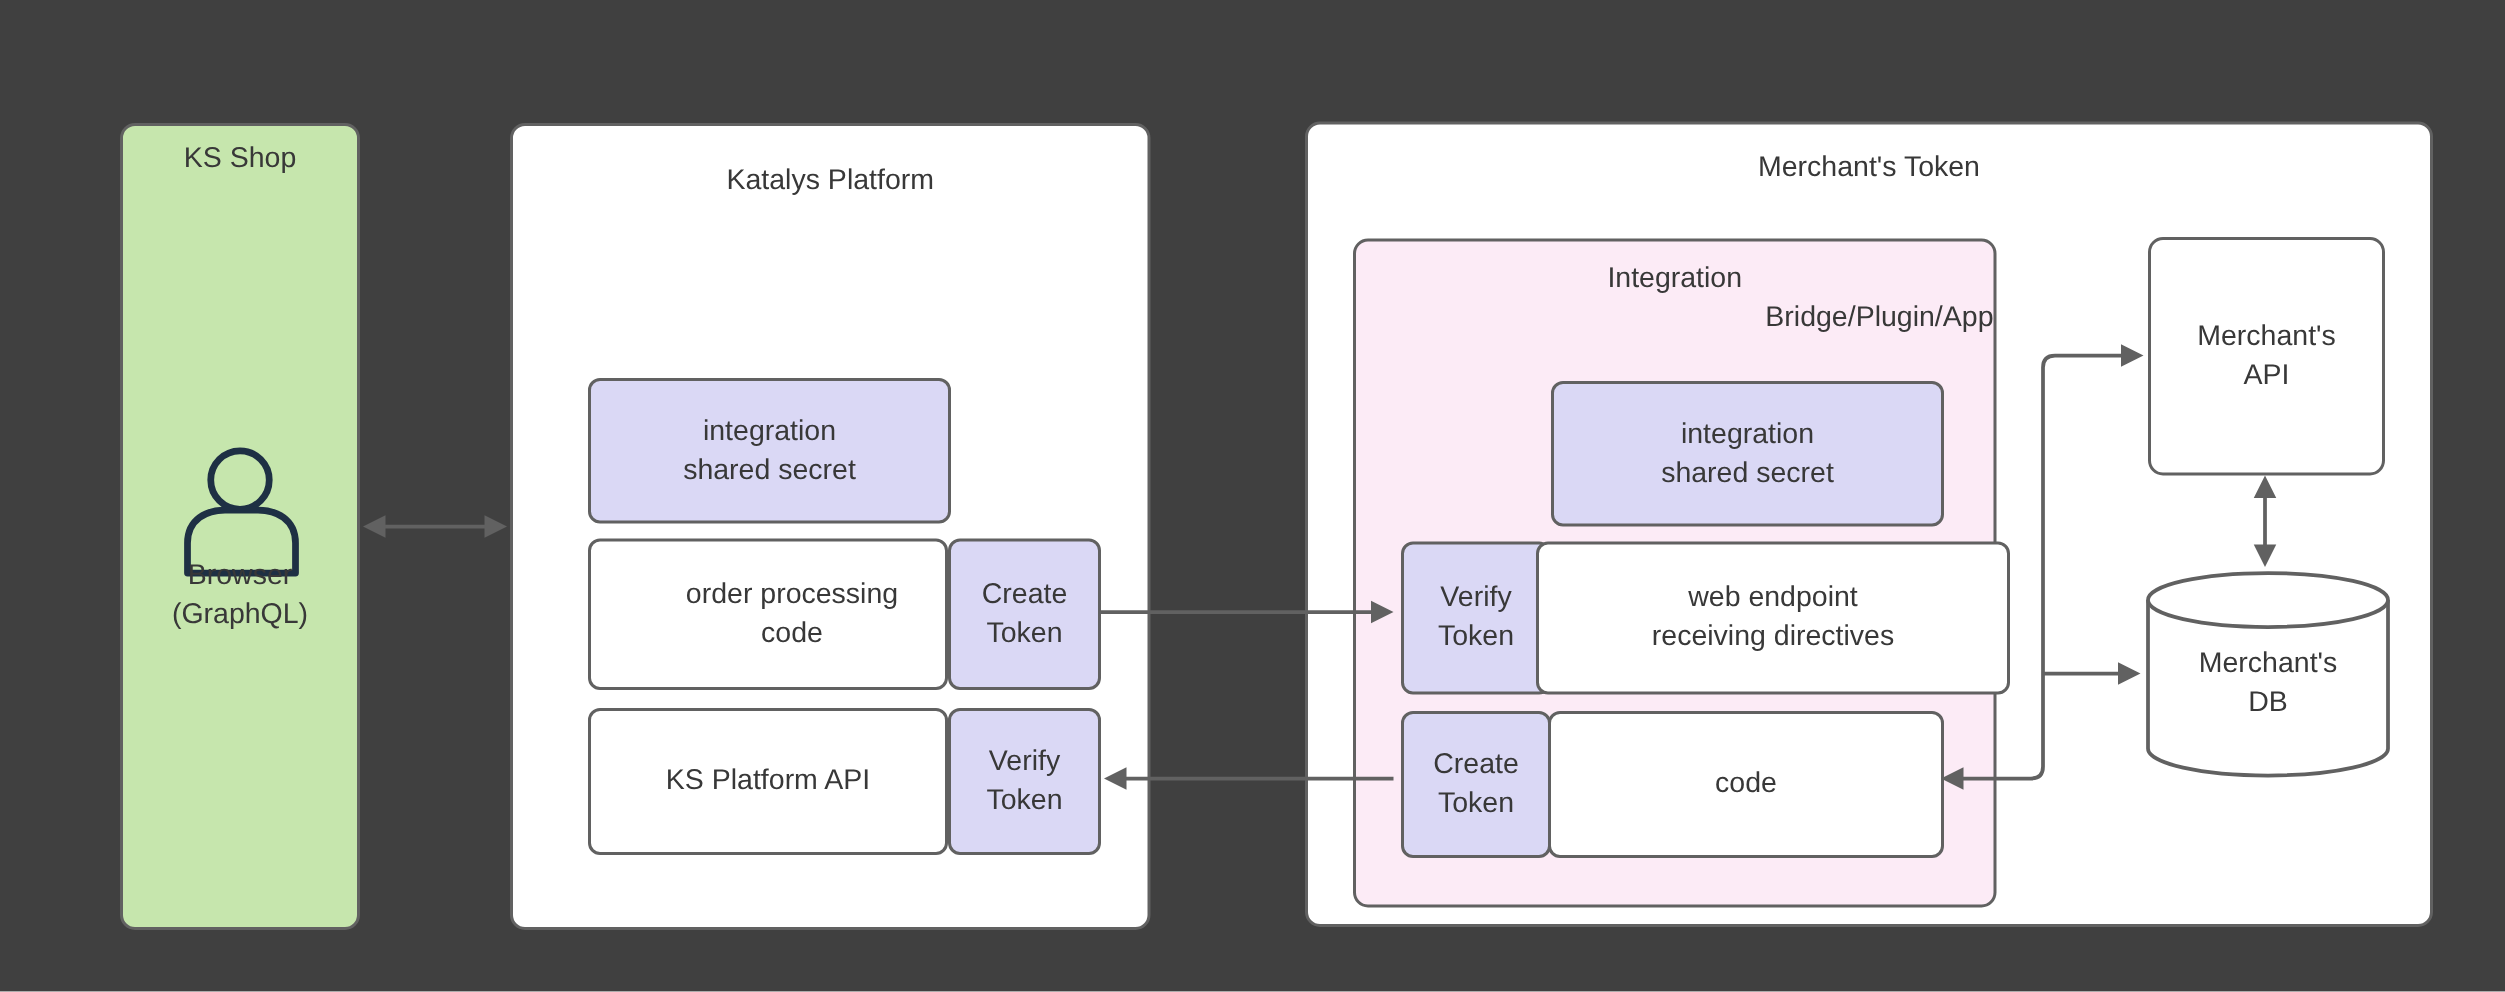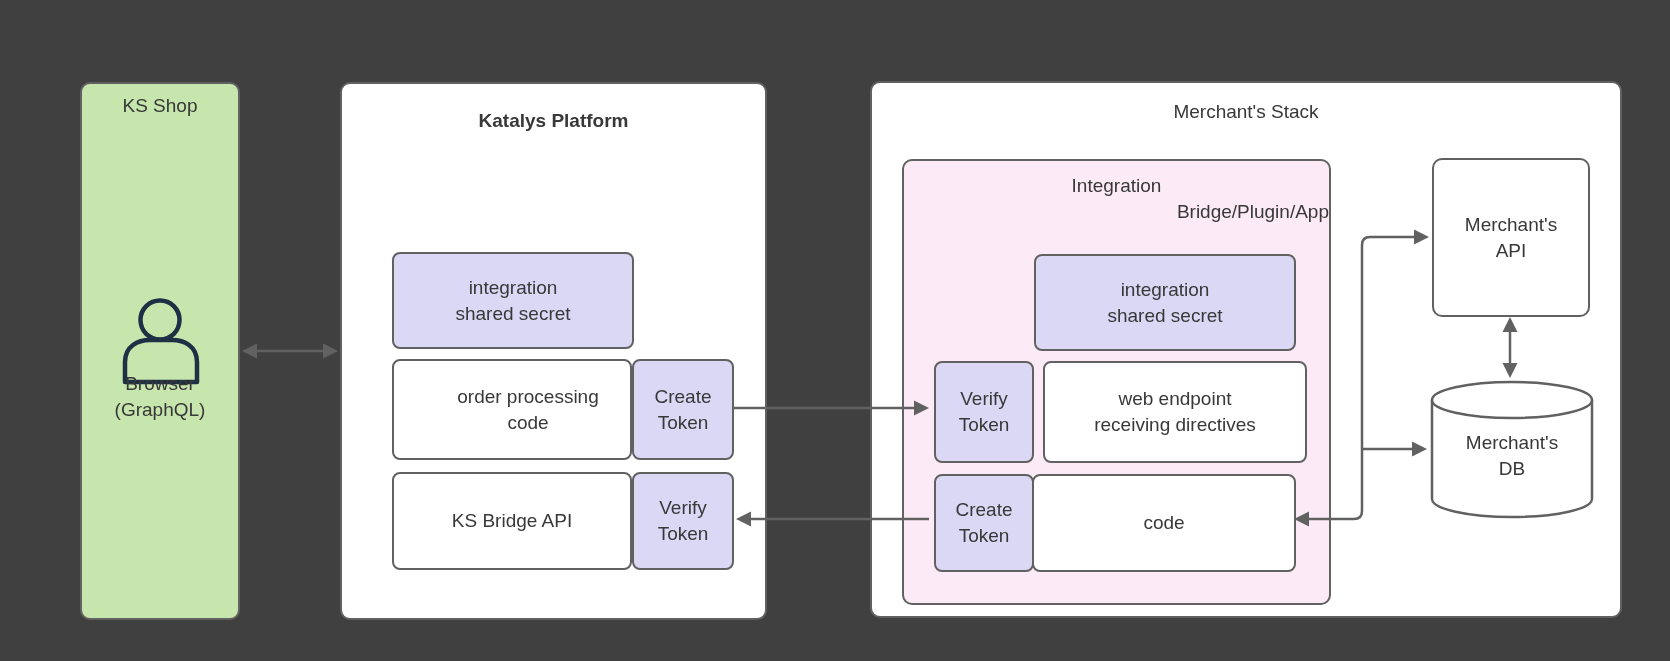"Katalys Platform" div.title { font-weight: bold -> none }
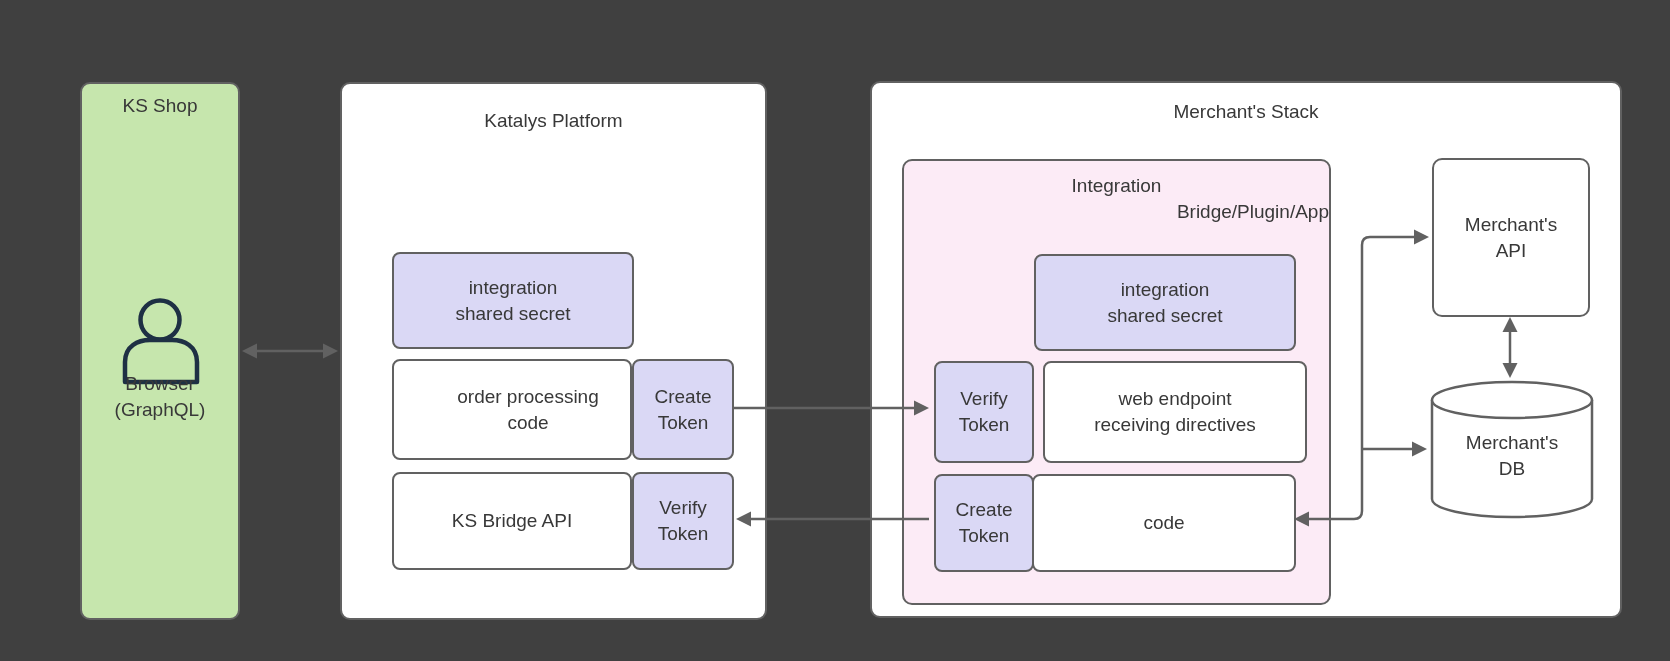"Merchant's Stack" div.title { text: Stack -> Token }
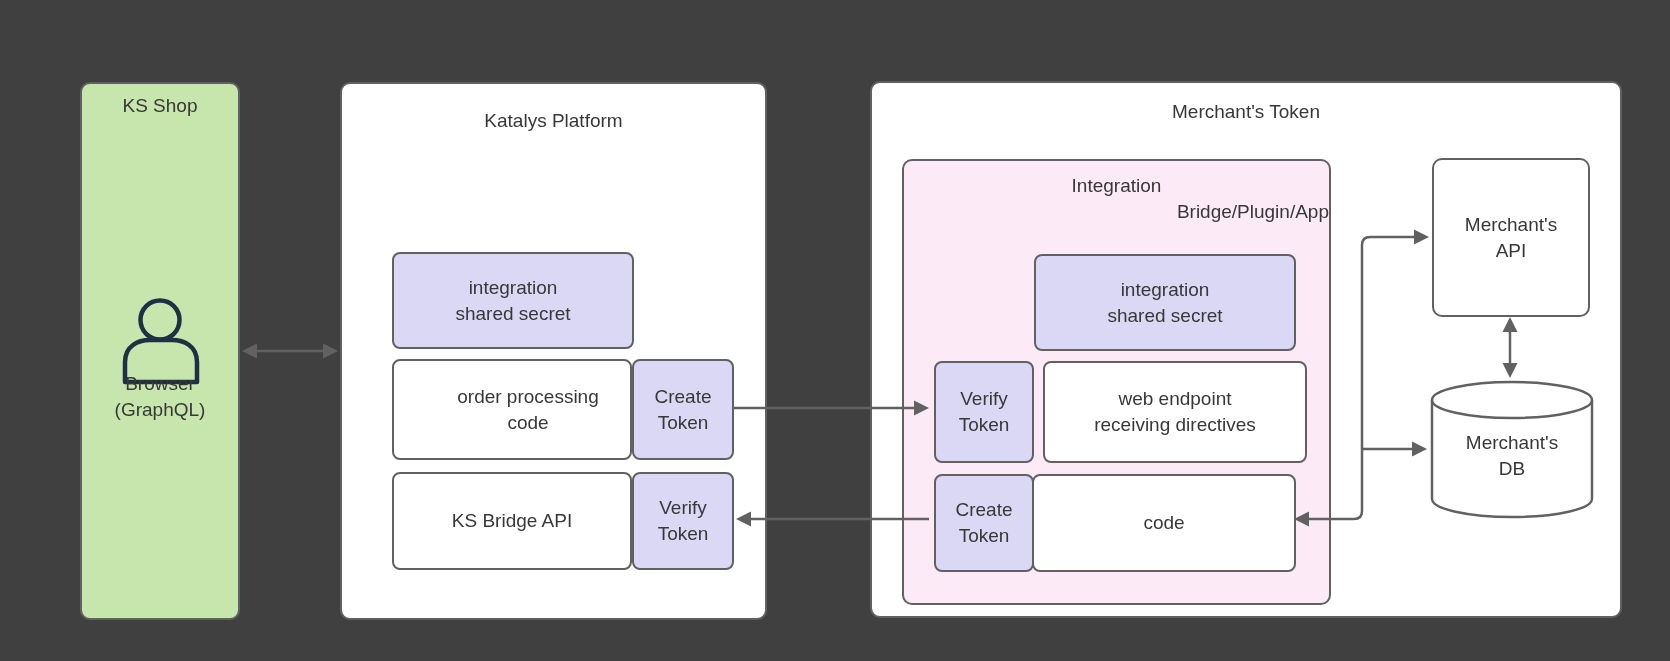"web endpoint" div.box { left: 139px -> 120px; width: 264px -> 316px }
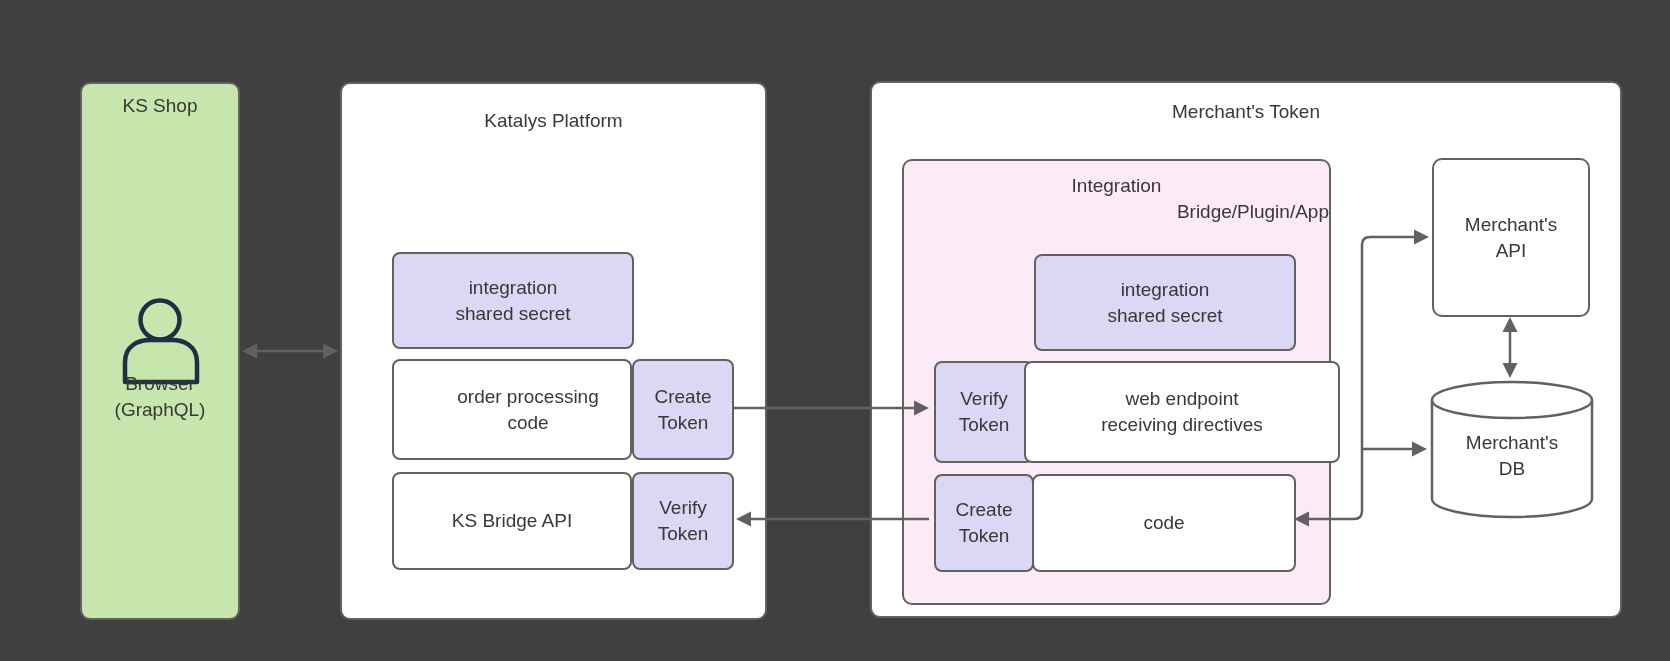"KS Bridge API" div { text: Bridge -> Platform }
